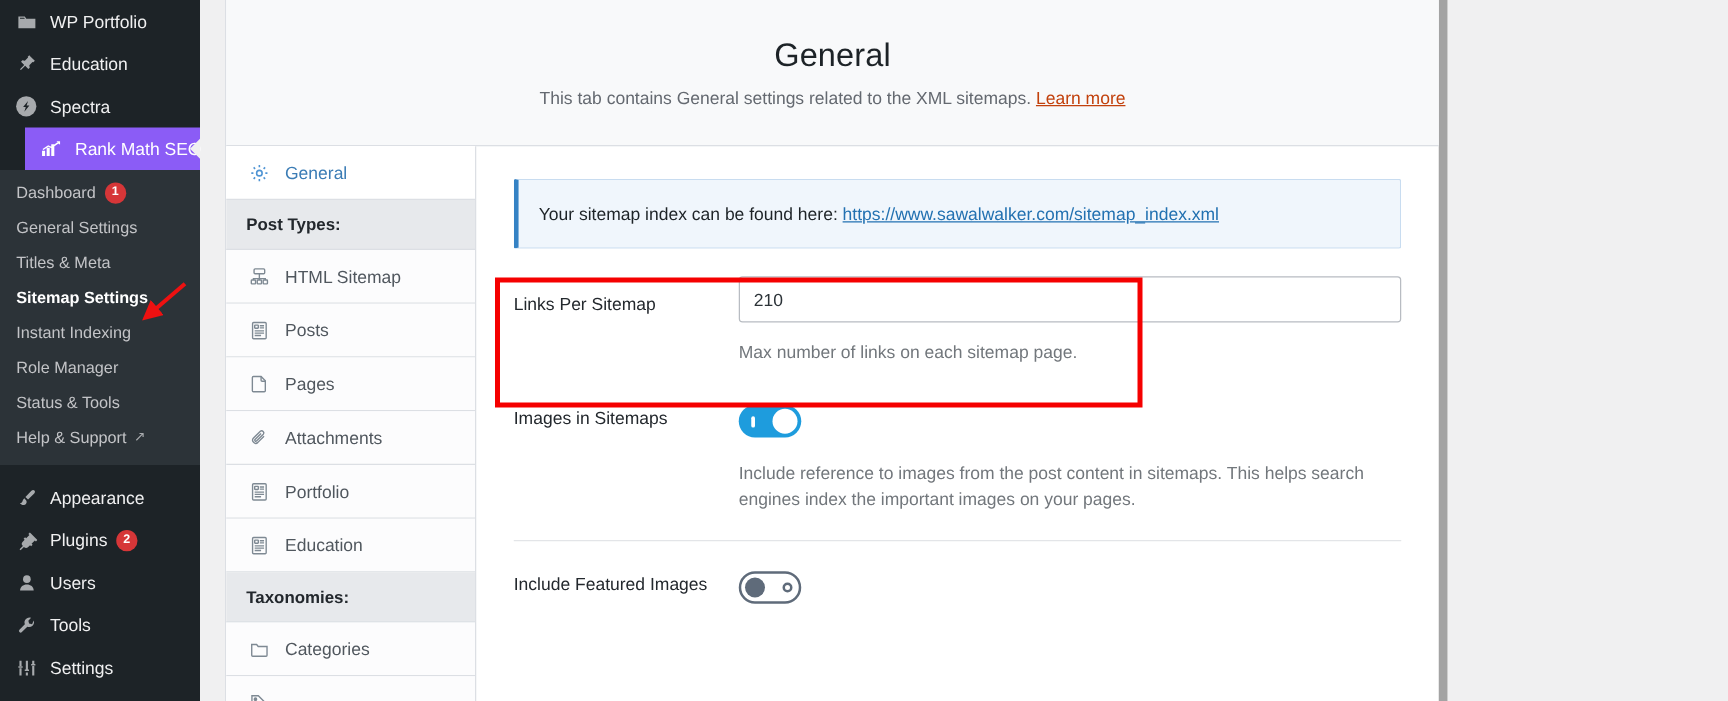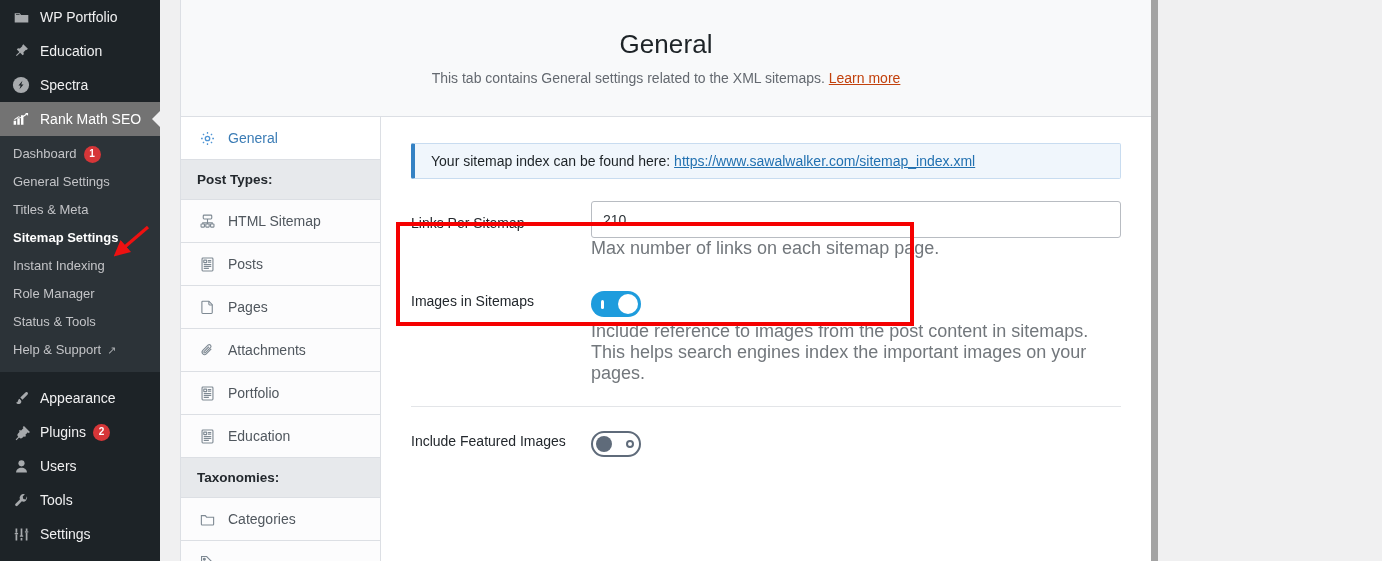"Rank Math SEO" .menu-top.current { background: #737373 -> #8b5cf6; margin-left: none -> 20px }
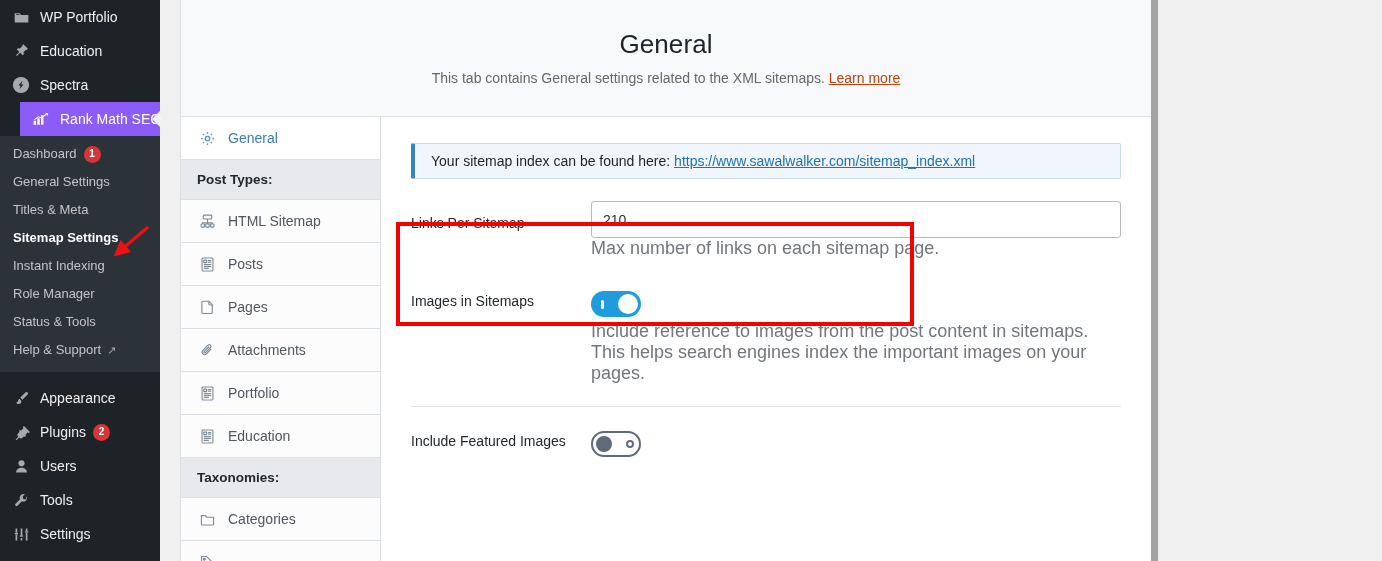"Your sitemap index can be" .notice { padding: 7px 16px -> 17px 16px }
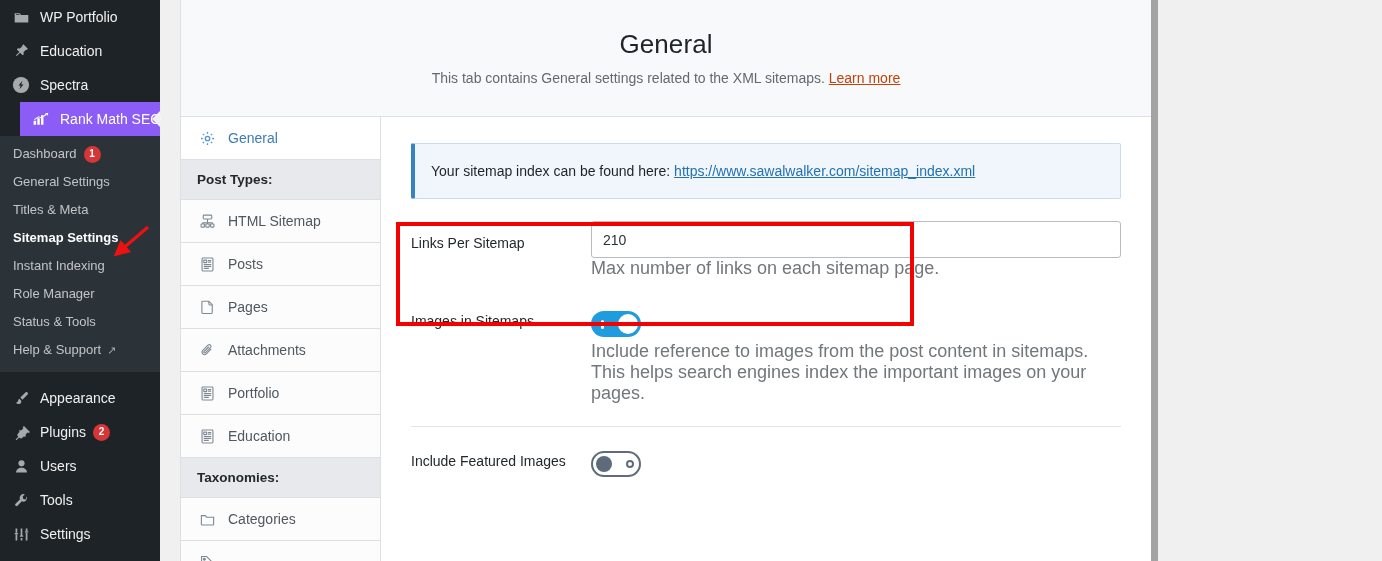"Max number of links on" .field-desc { font-size: 18px -> 14px; margin-top: none -> 13px }
